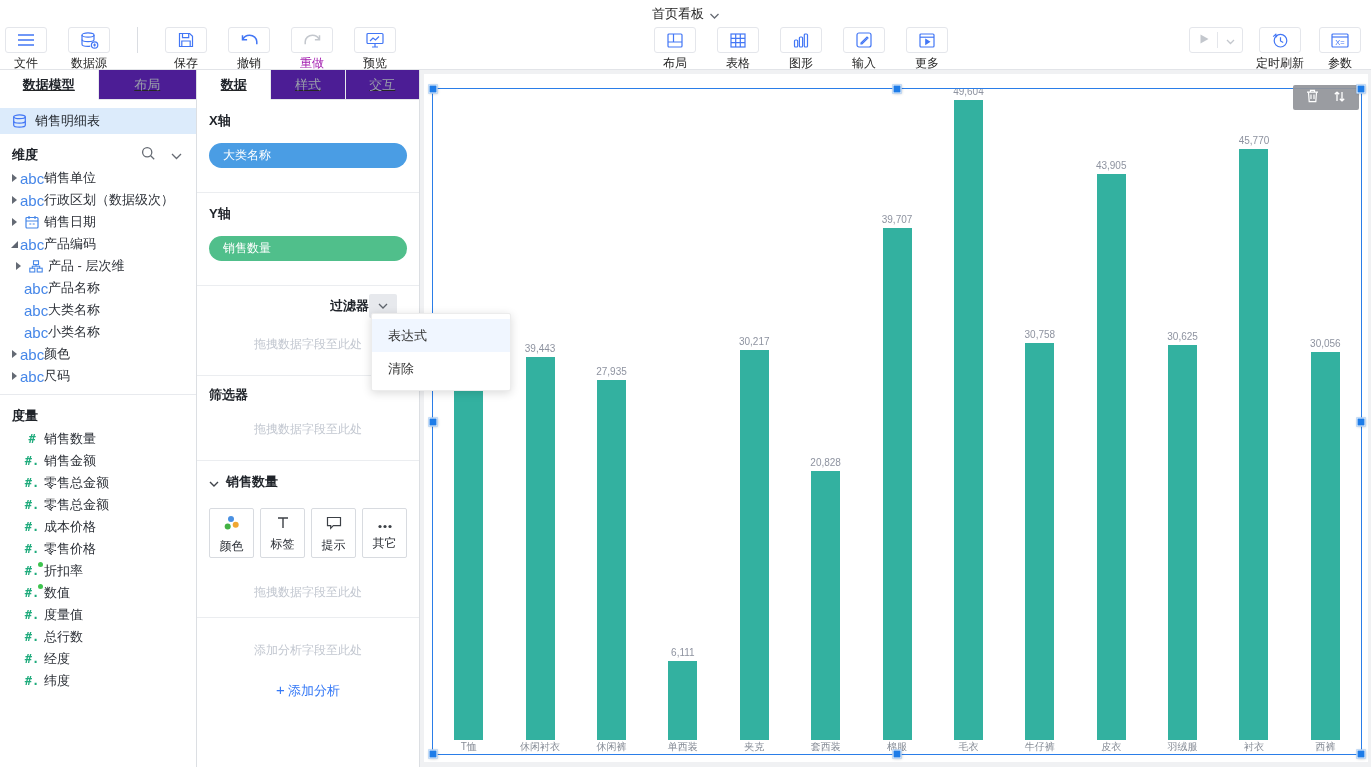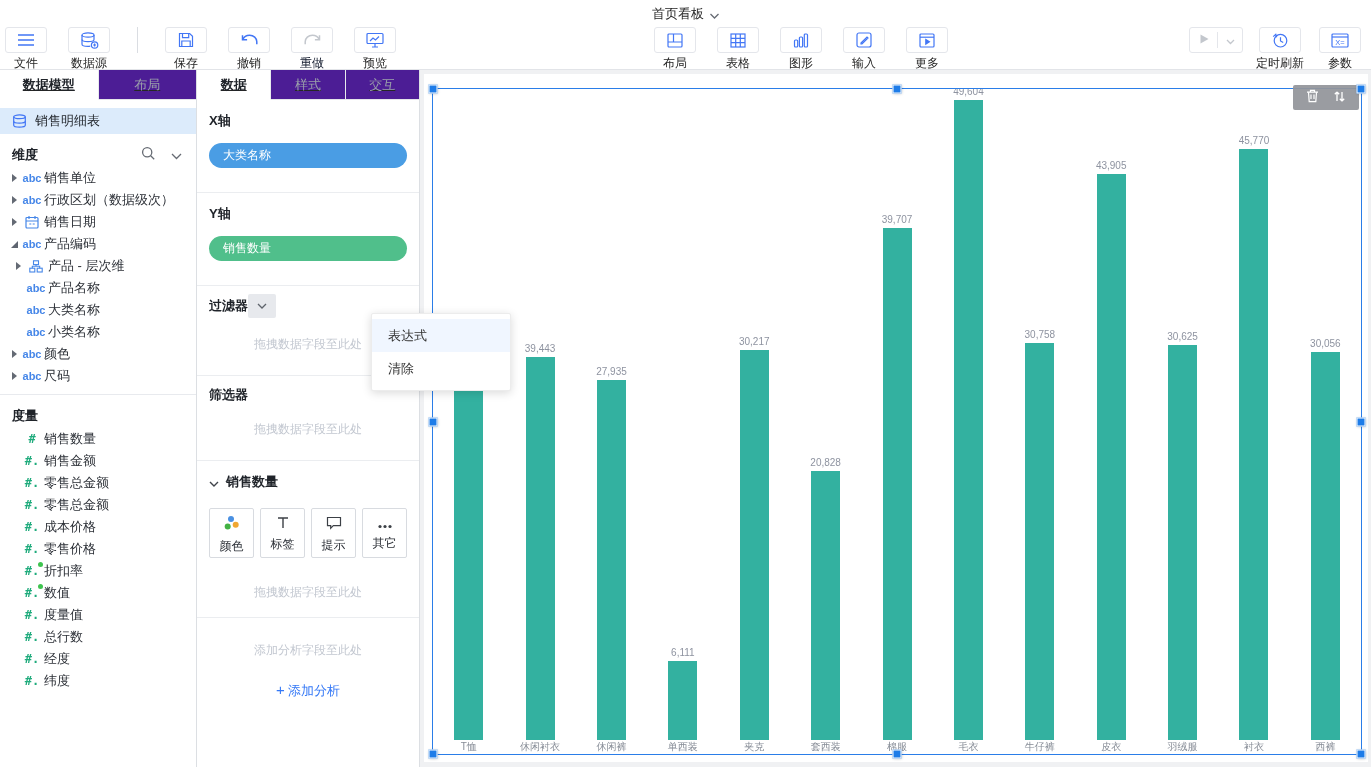"重做" .tb-btn.disabled .tb-label { color: #0f172a -> #a21caf }
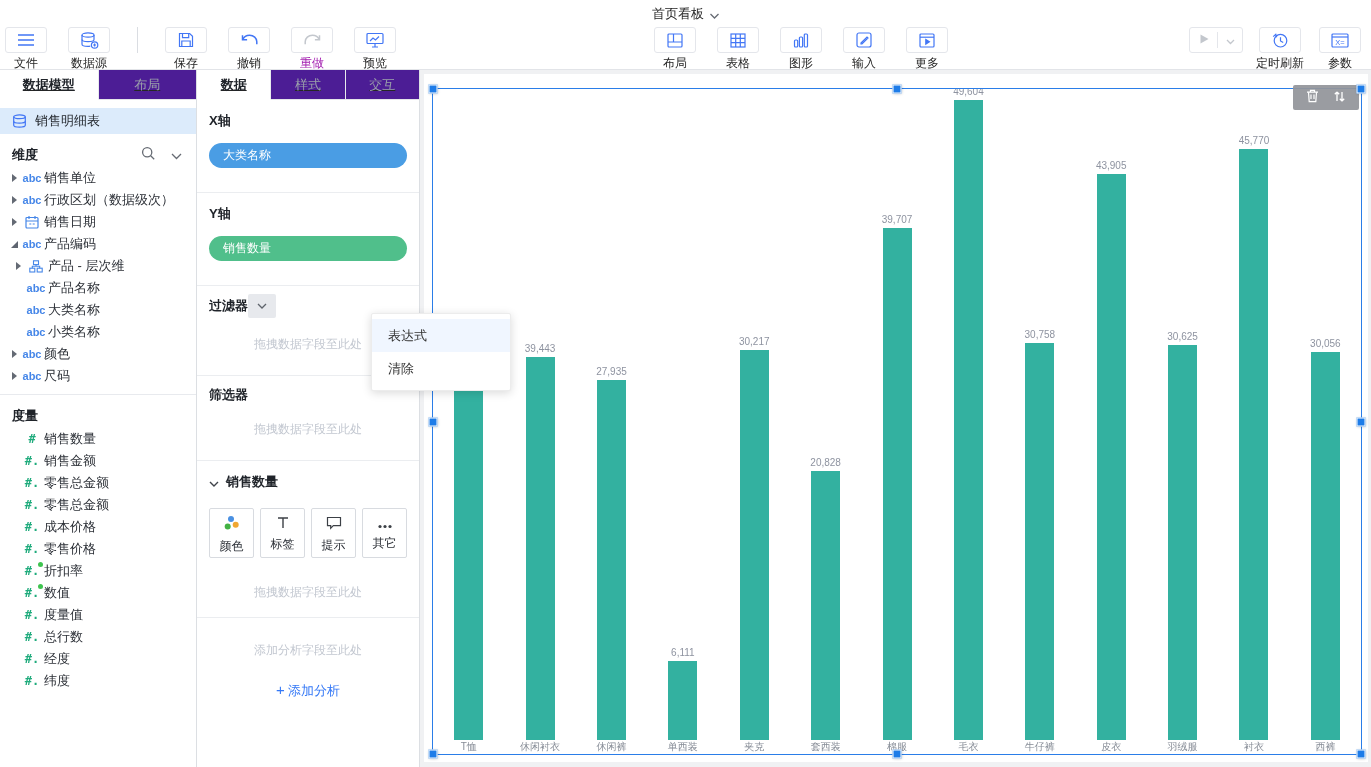"abc" .abc-ic { font-size: 11px -> 15px; font-weight: bold -> normal }
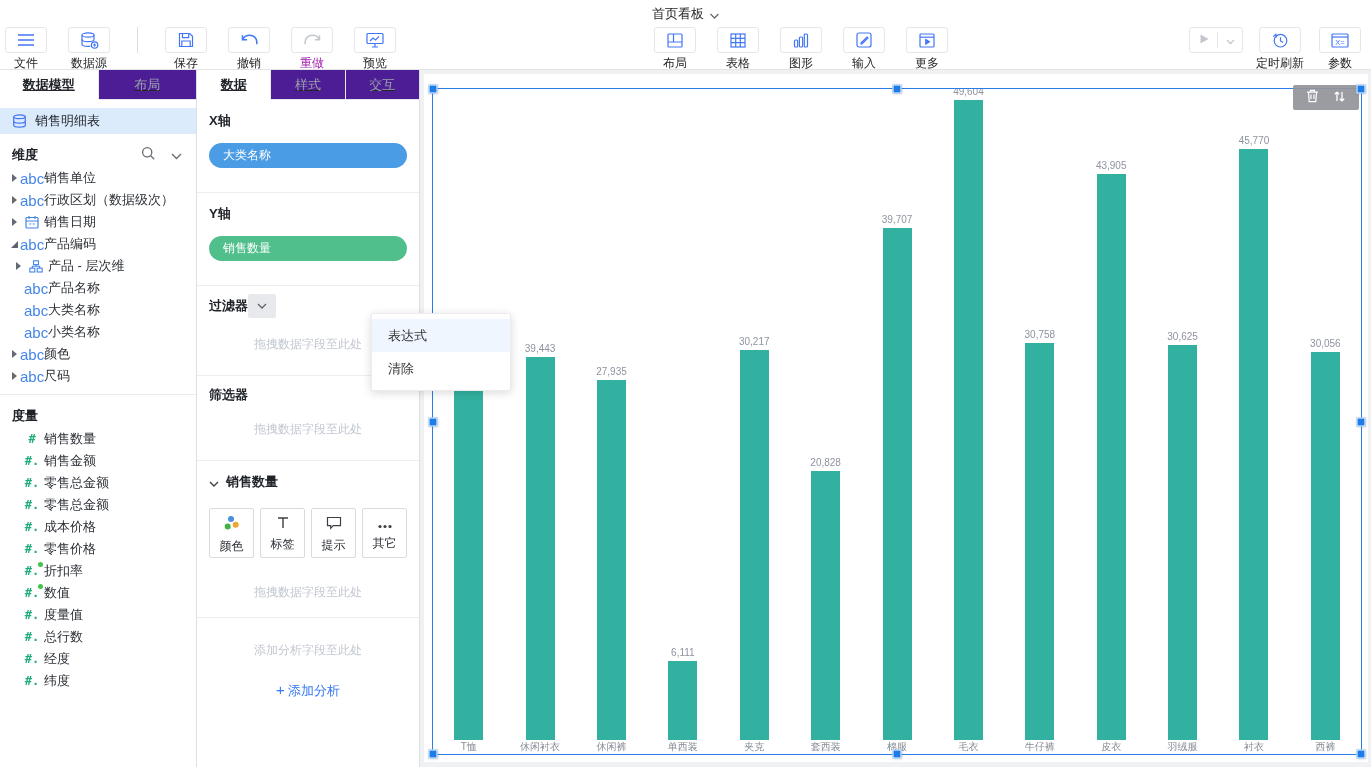"过滤器" .filter-head { justify-content: flex-start -> flex-end }
